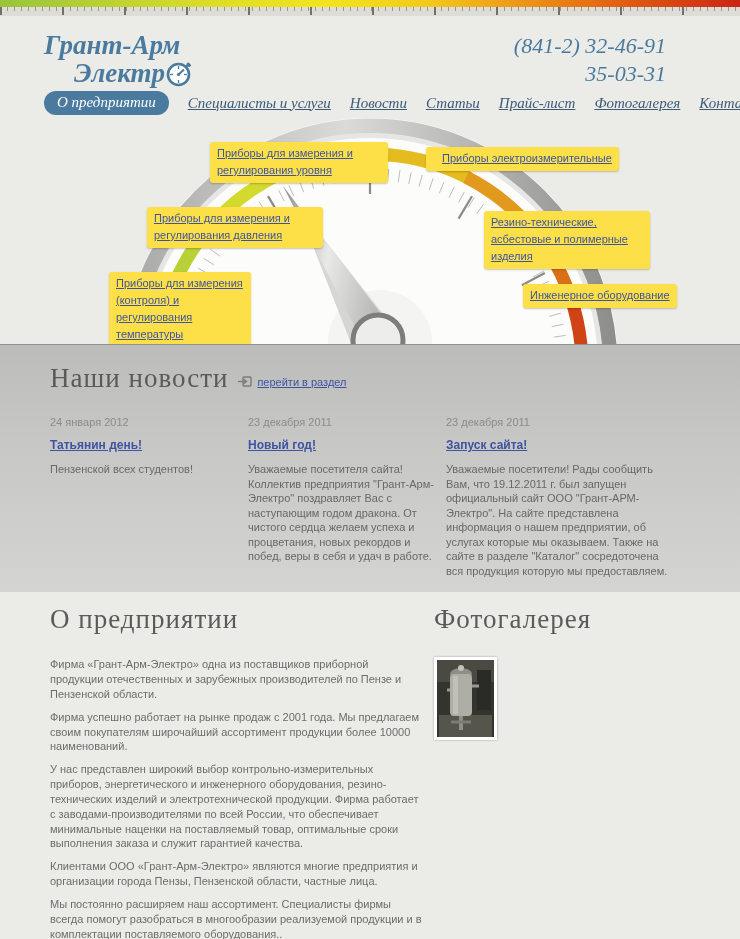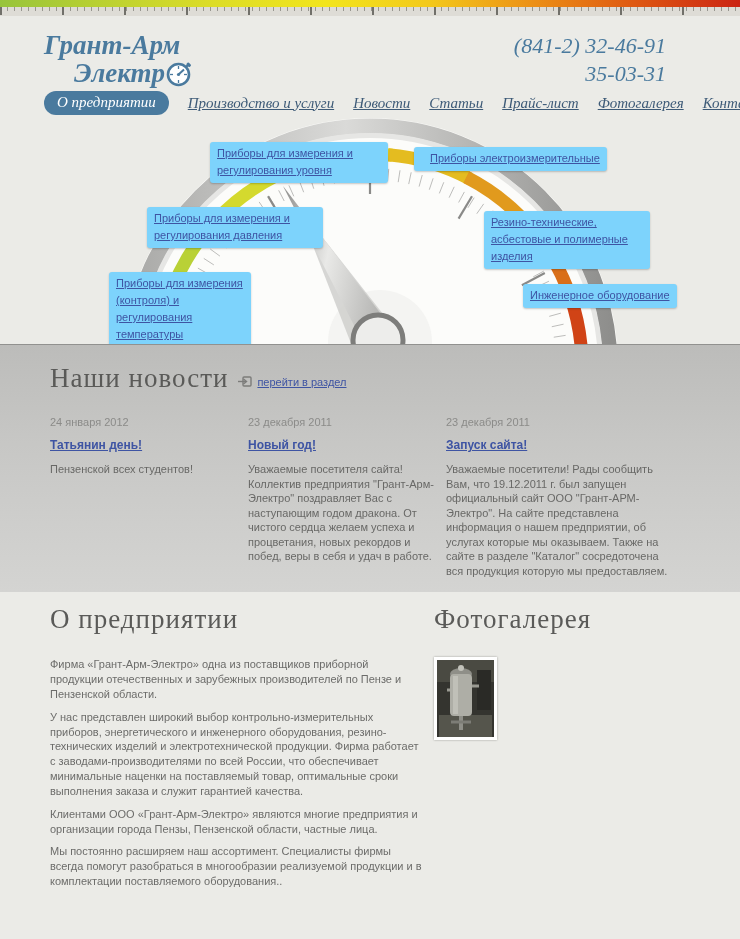"Производство и услуги" a { text: Производство -> Специалисты }
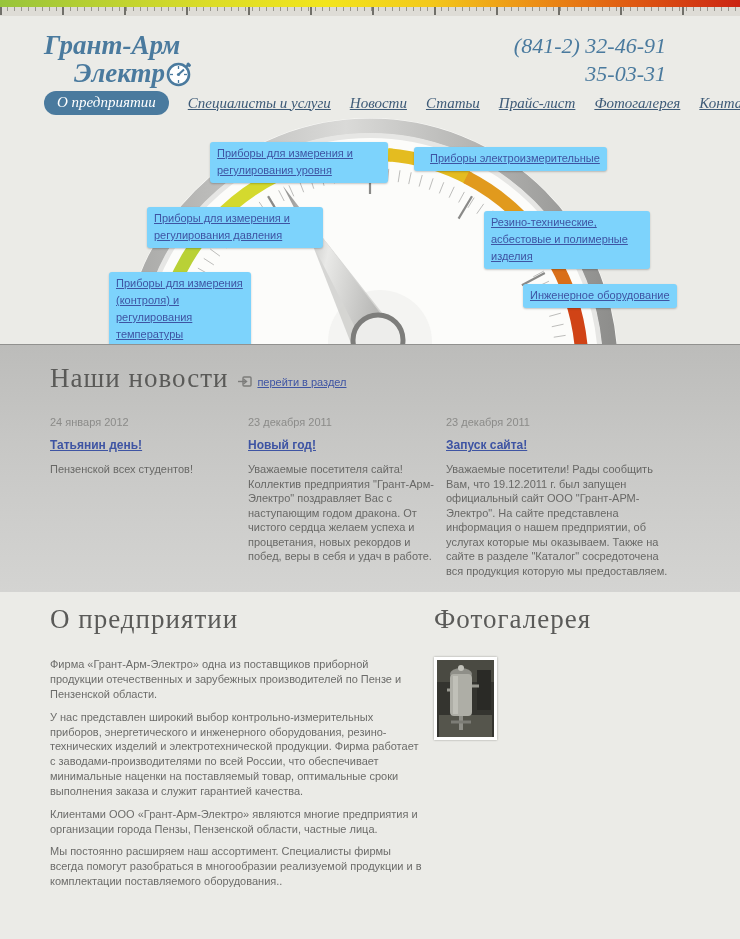"Приборы для измерения и регулирования" .glabel { background: #7dd3fc -> #fde047 }
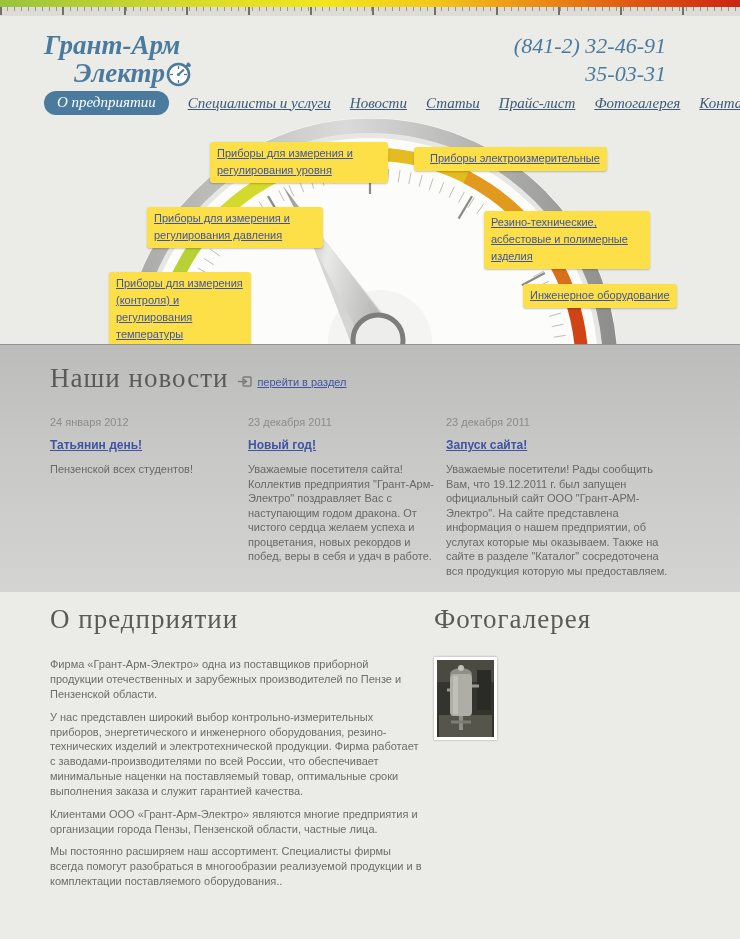"Приборы электроизмерительные" .glabel.p2 { left: 414px -> 426px }
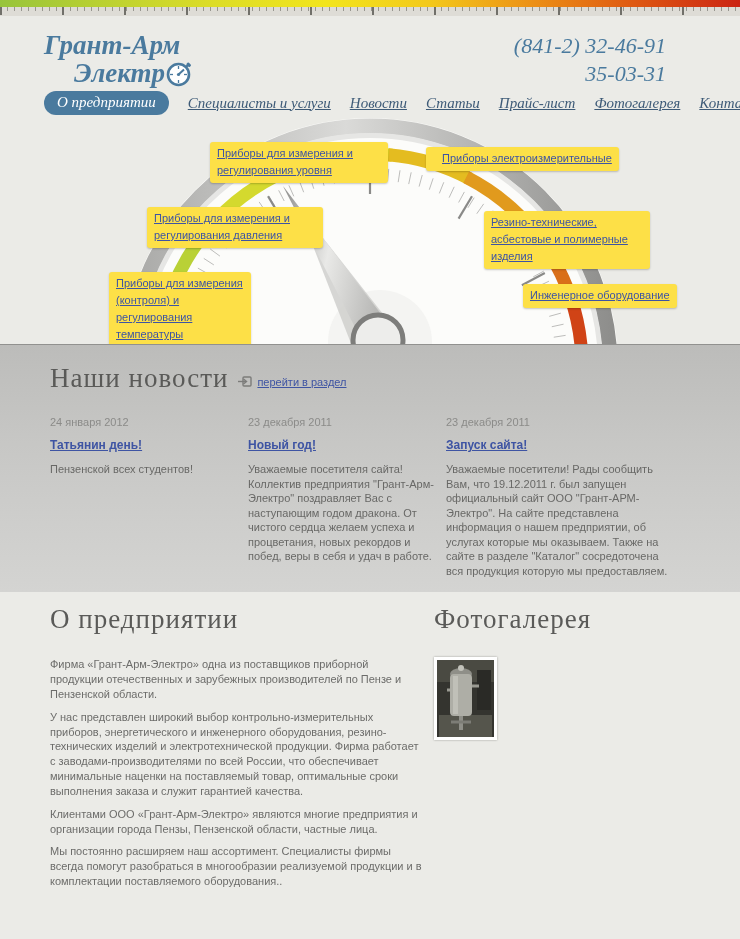"Фирма успешно работает на рынке" p { html: none -> <p>Фирма успешно работает на рынке продаж с 2001 года. Мы предлагаем своим покупателям широчайший ассортимент продукции более 10000 наименований.</p> }
